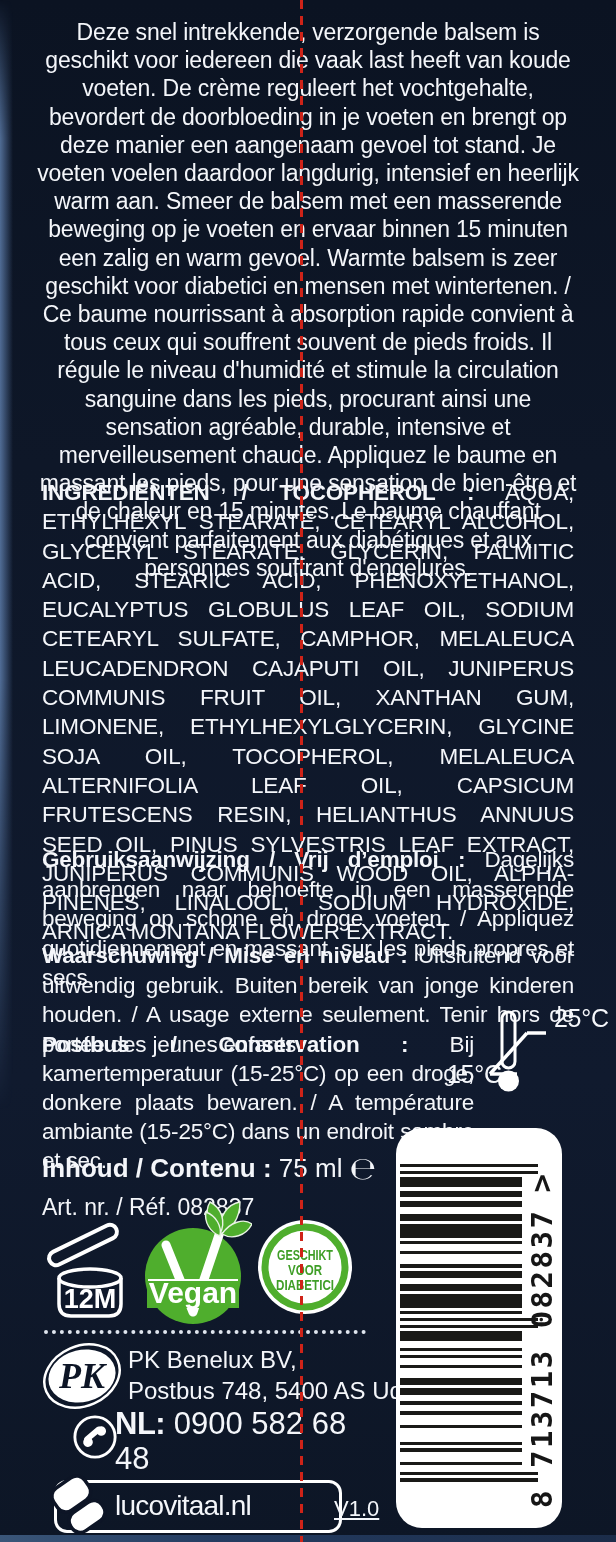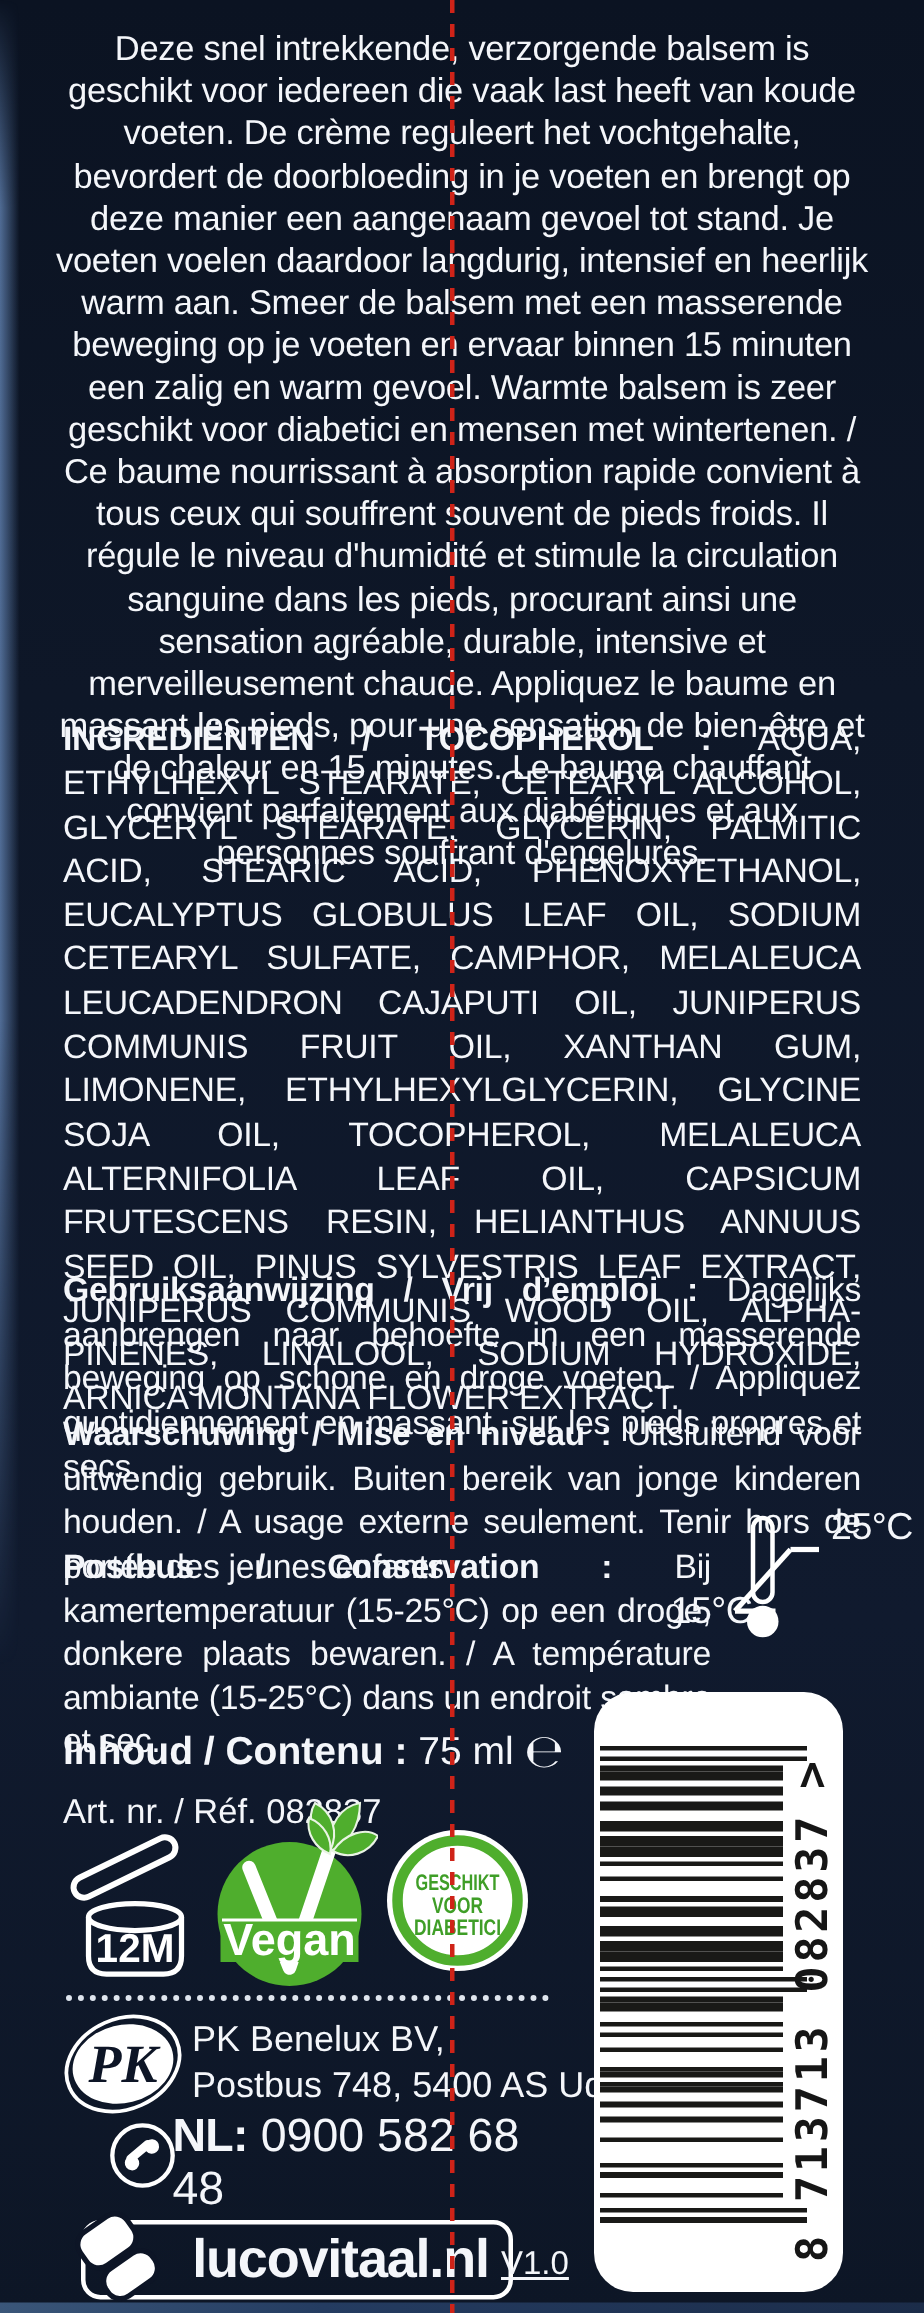"lucovitaal.nl" .luco-text { font-size: 36px -> 28px; font-weight: bold -> normal; text-align: center -> none }
